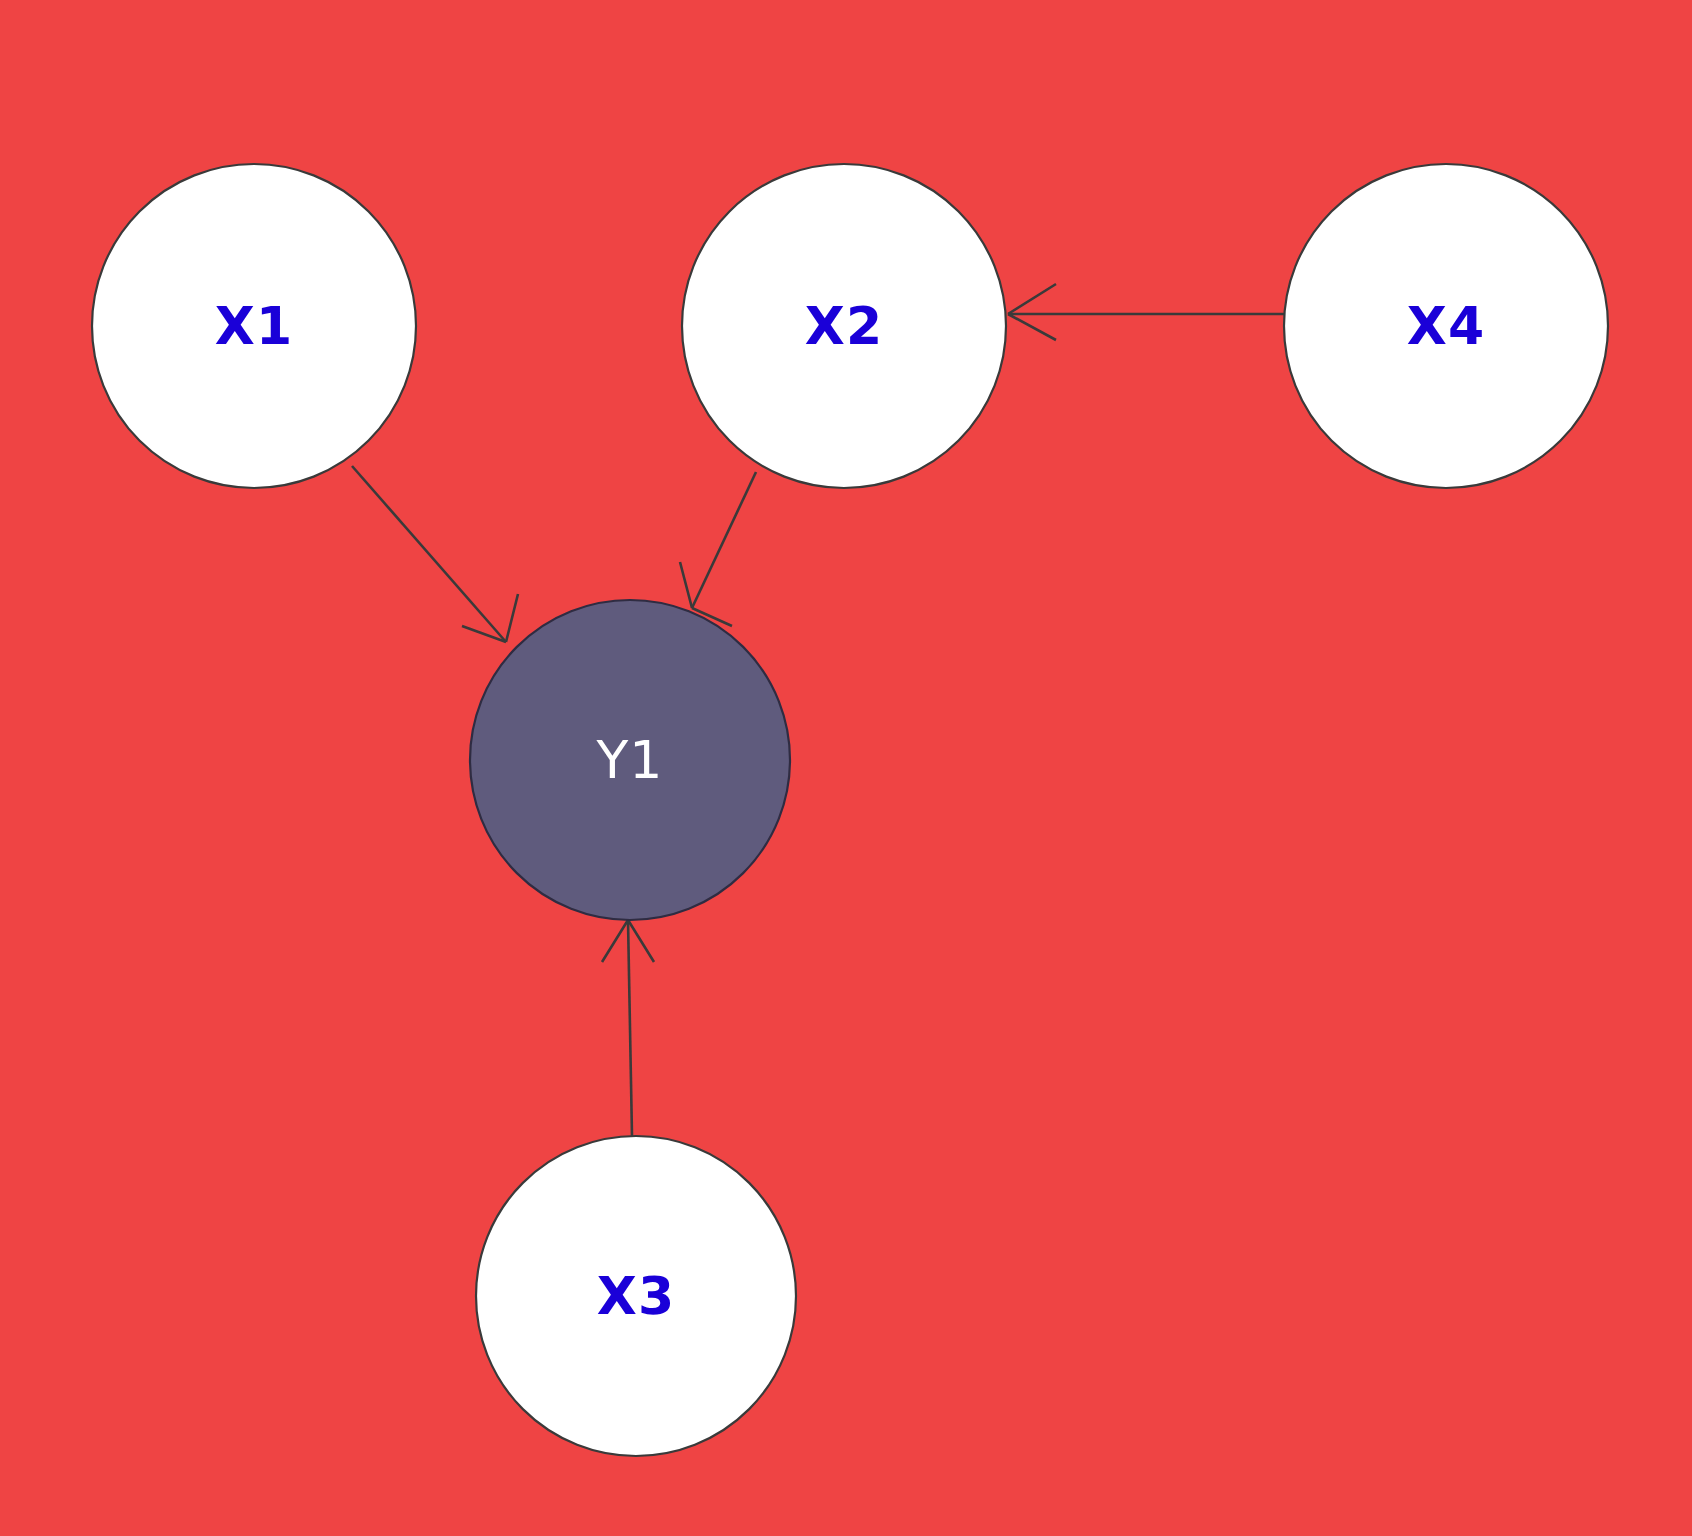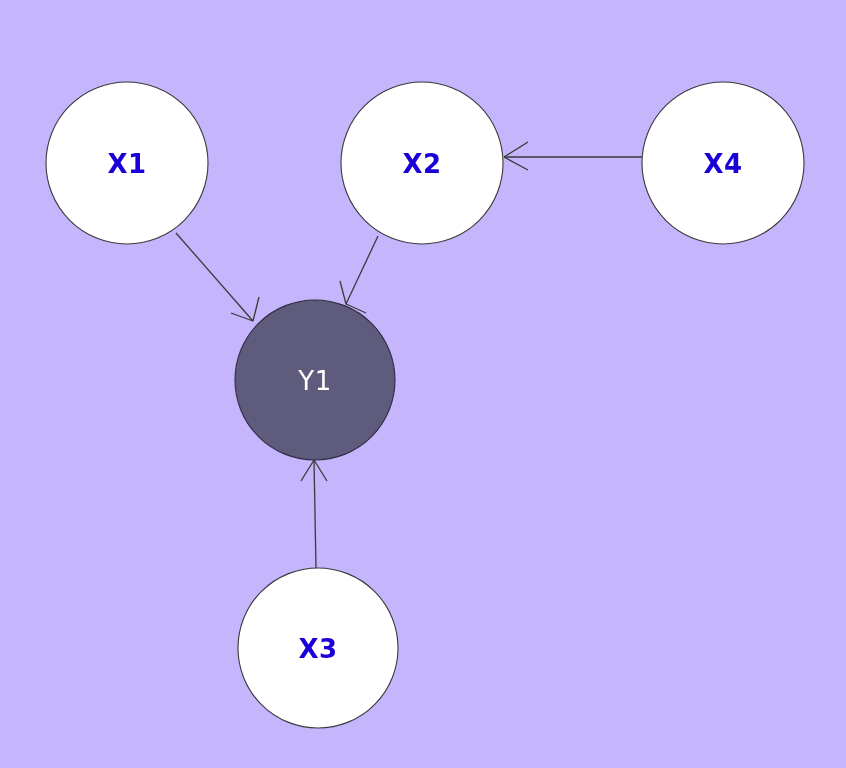"X1" #diagram-root { background: #c4b5fd -> #ef4444 }
